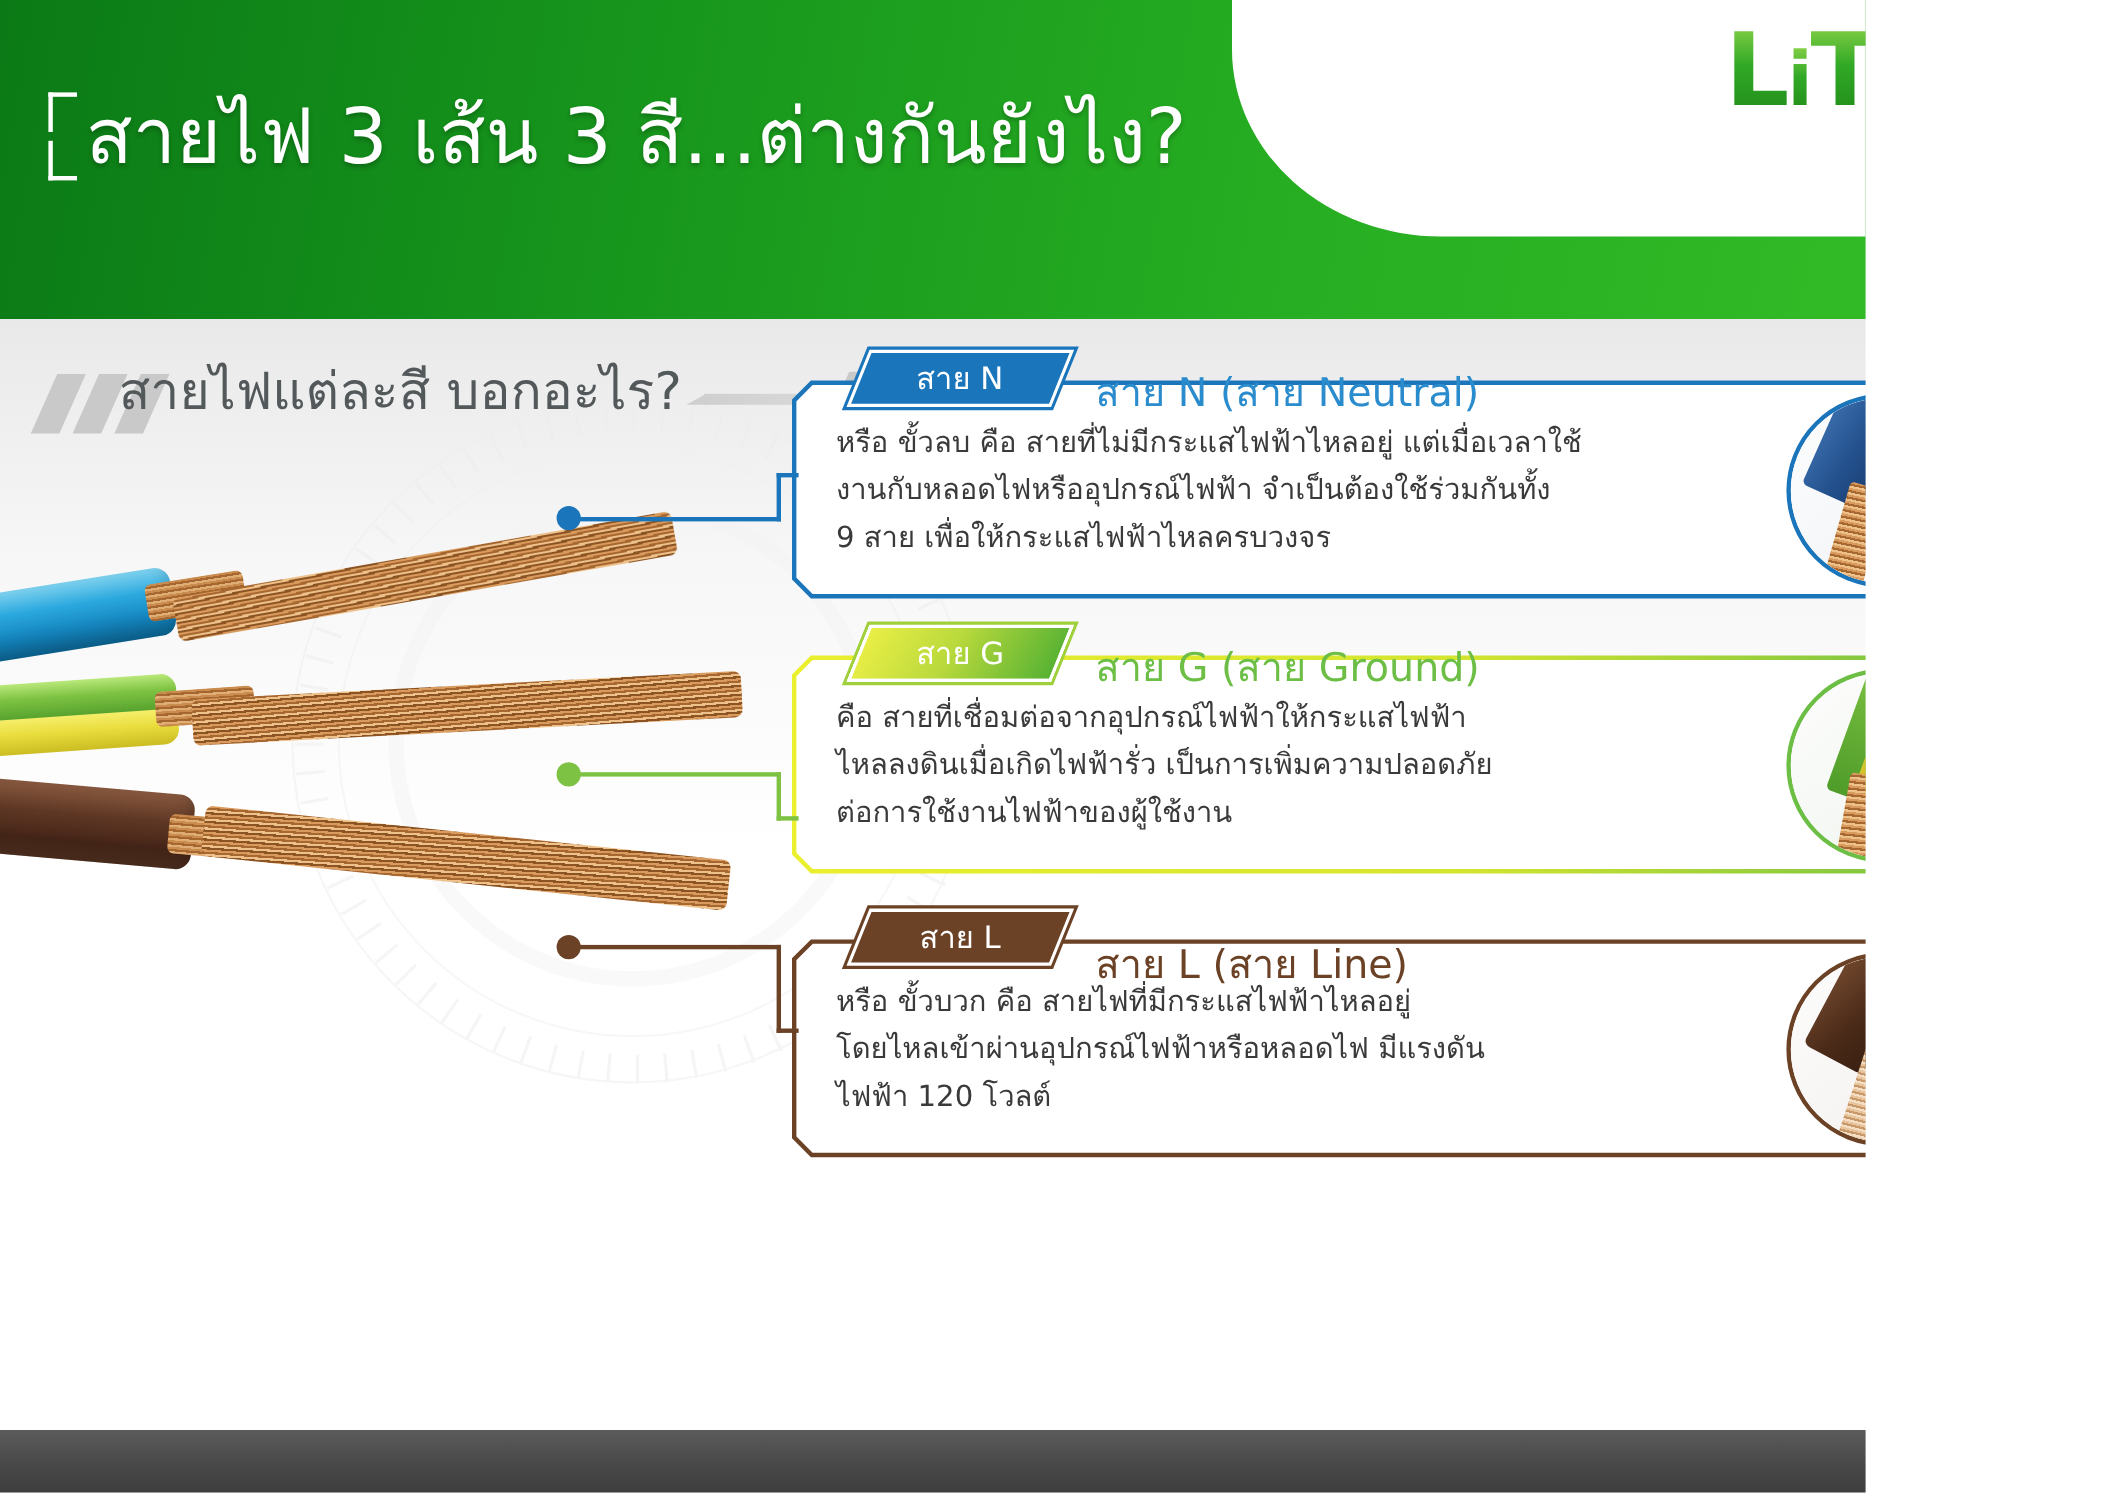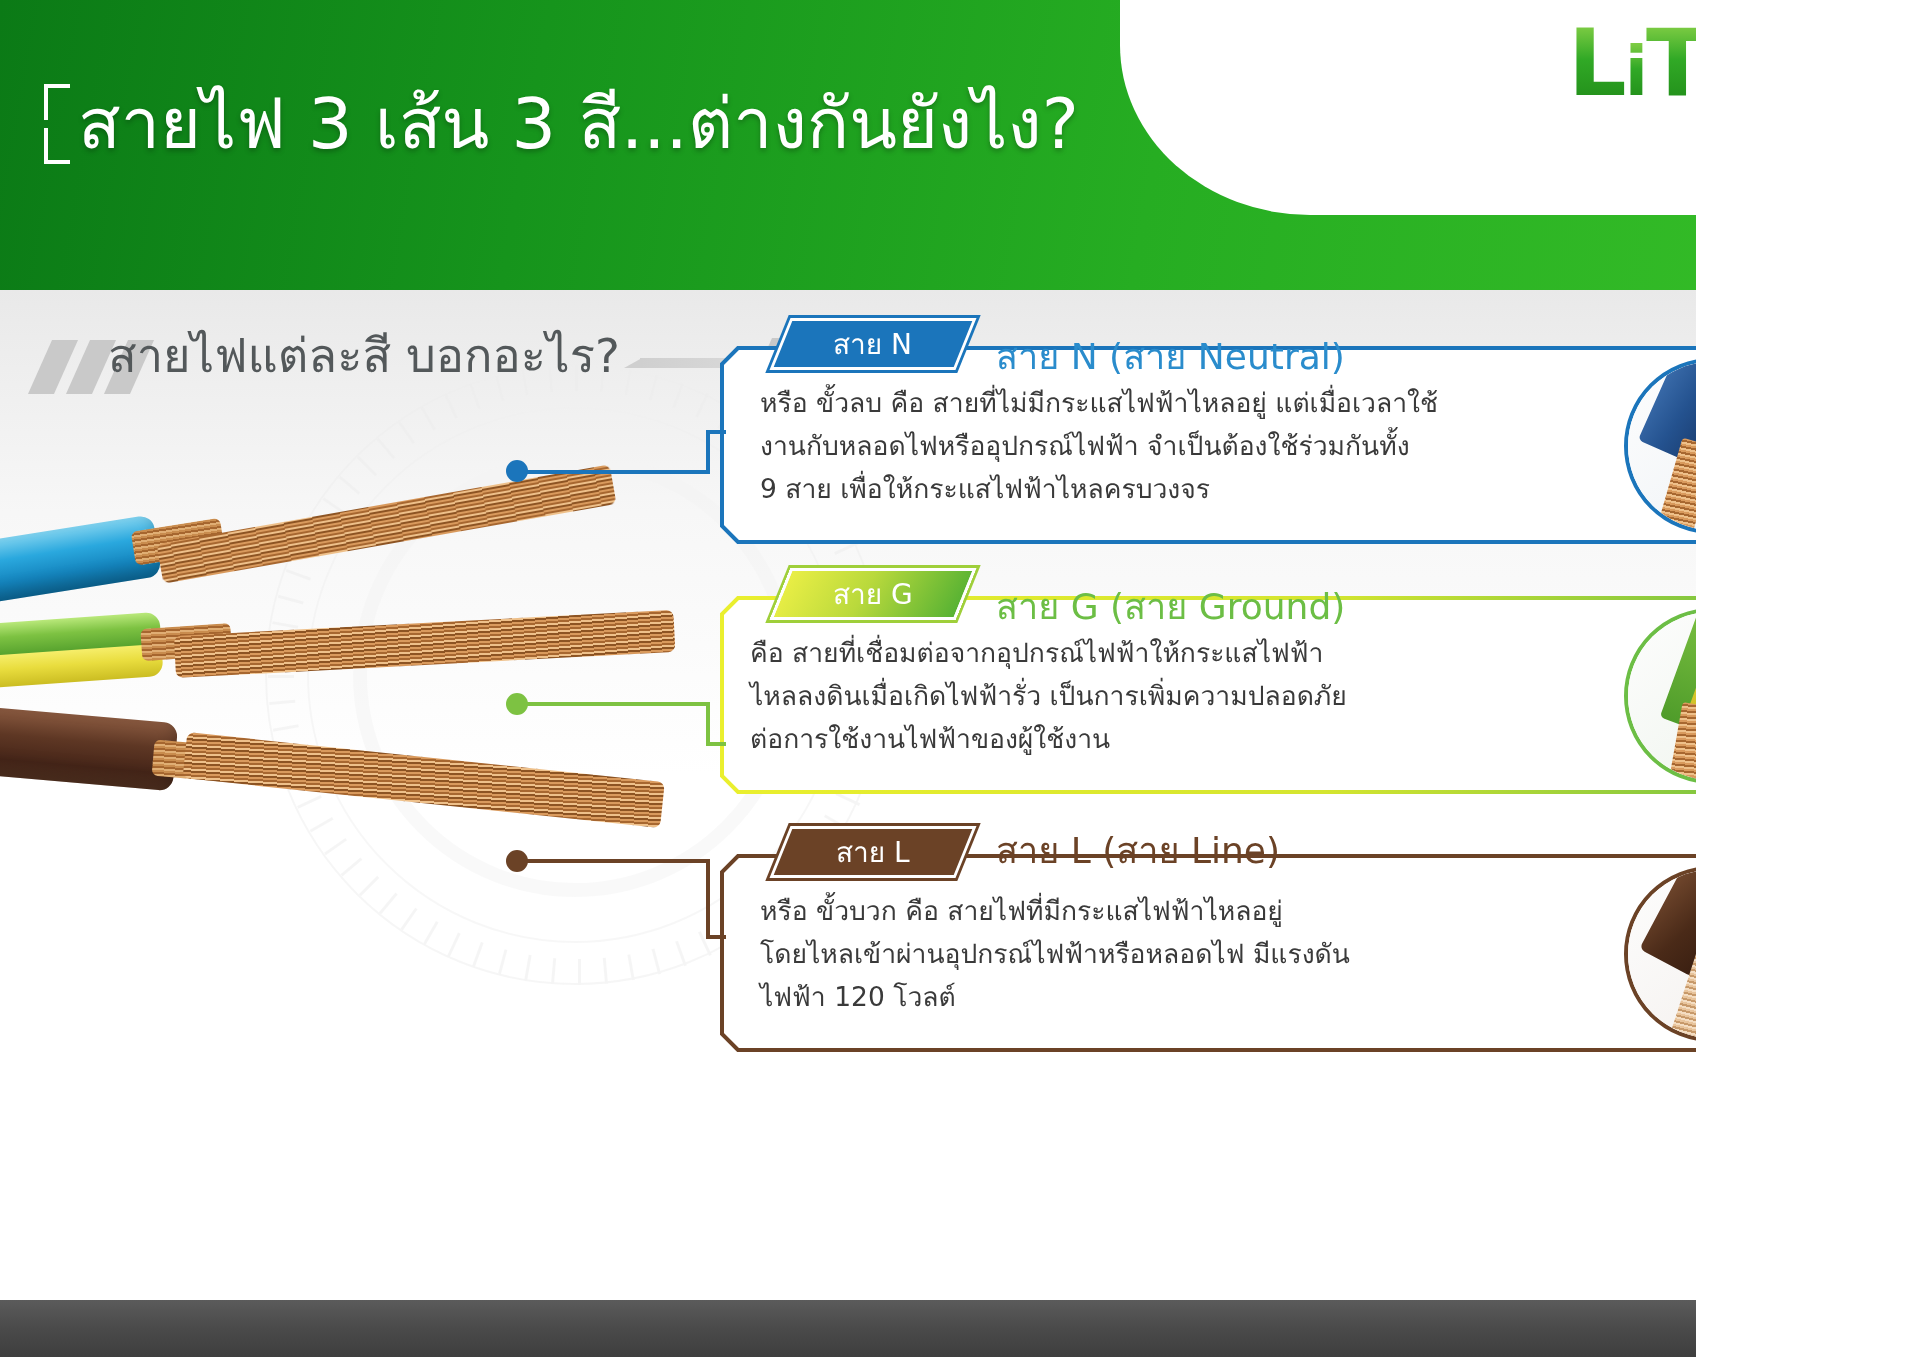"คือ" div.card-body { left: 32px -> 42px }
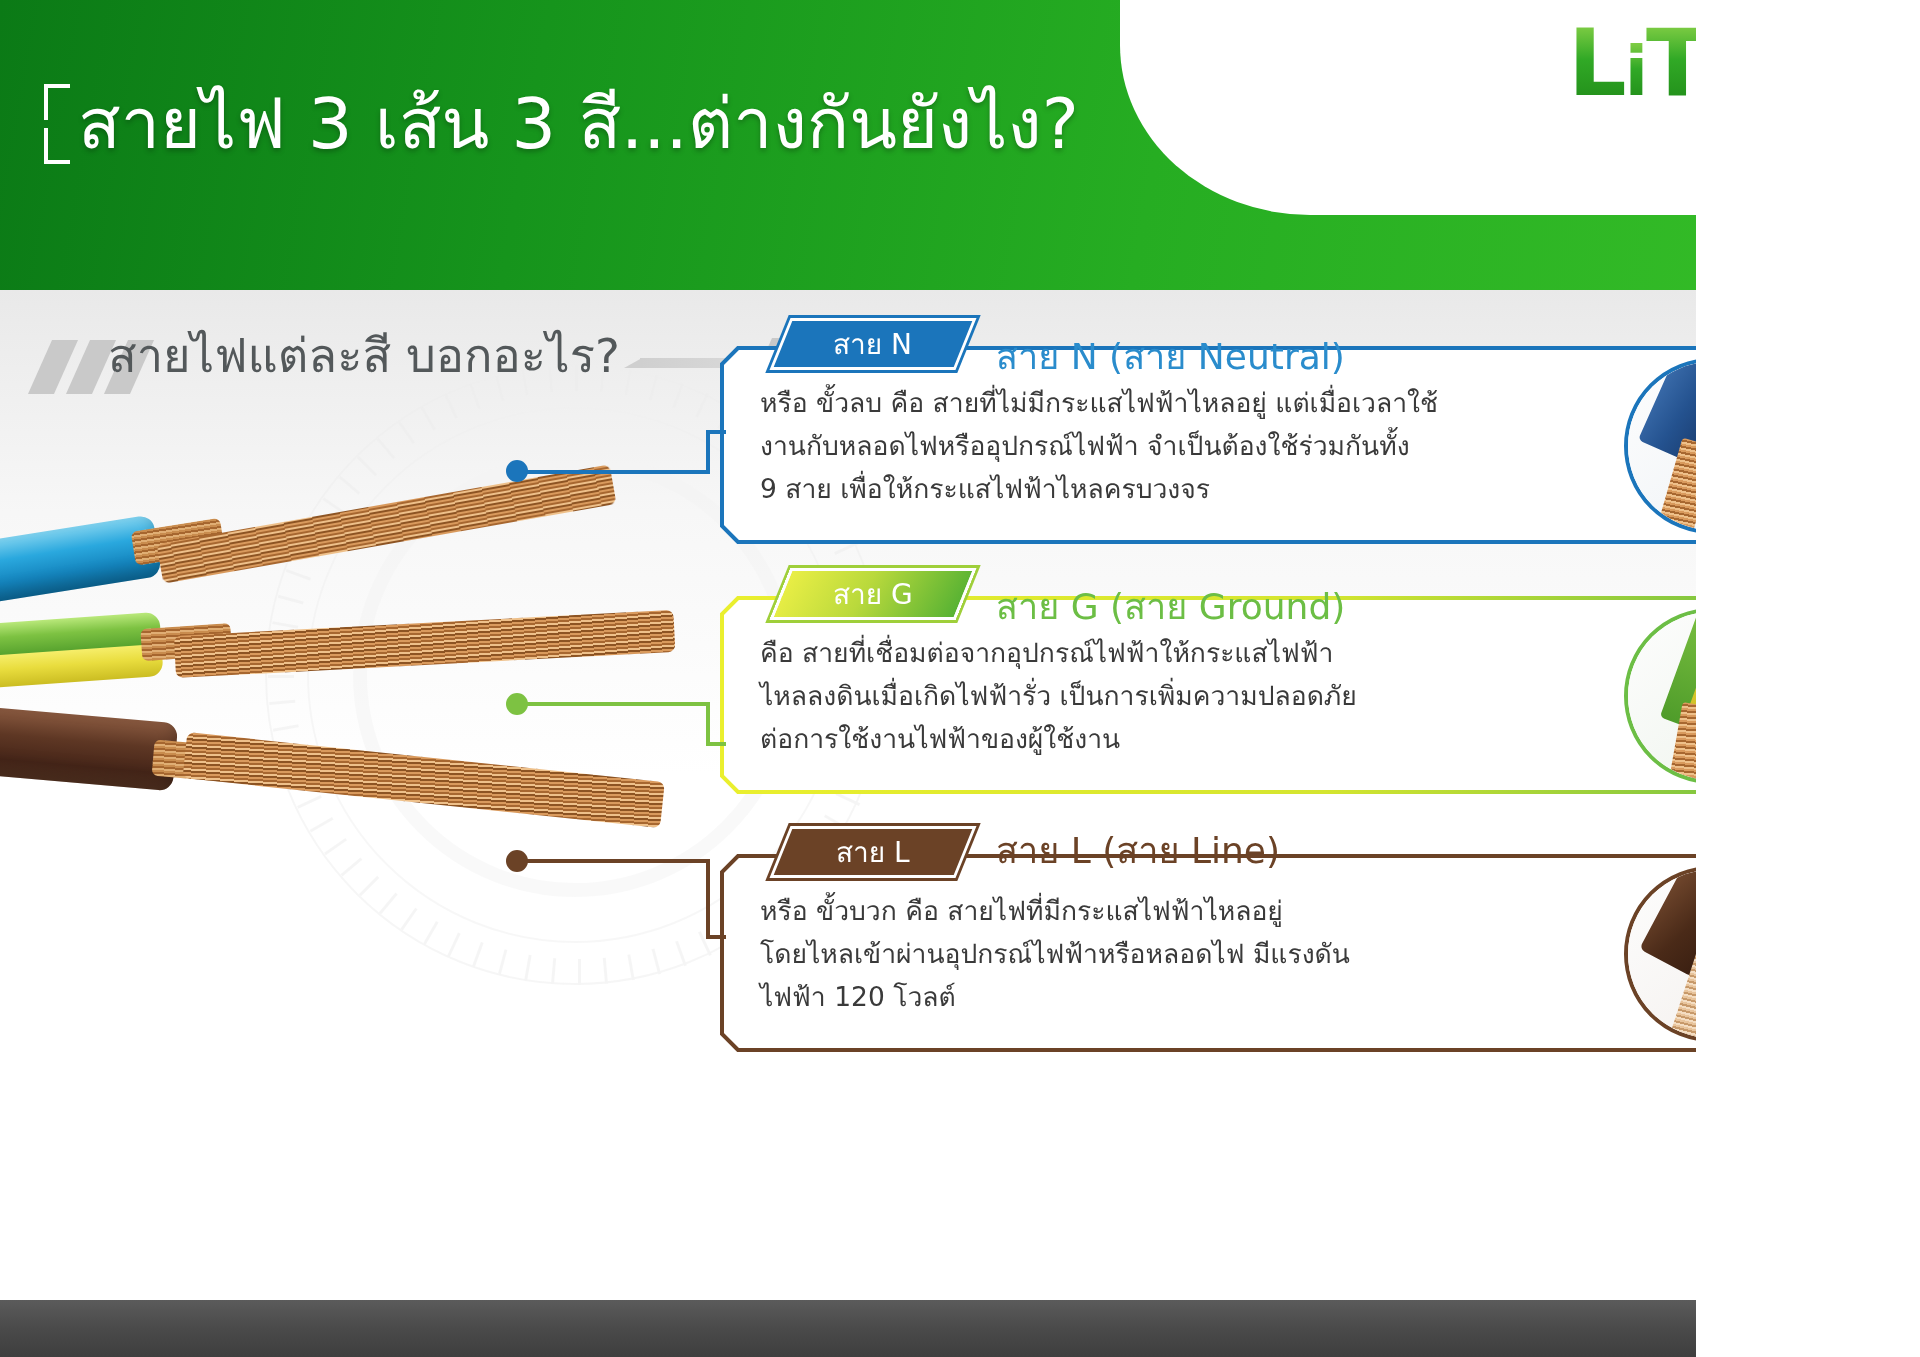"สาย L (สาย Line)" div.card-title { top: 2px -> 28px }
